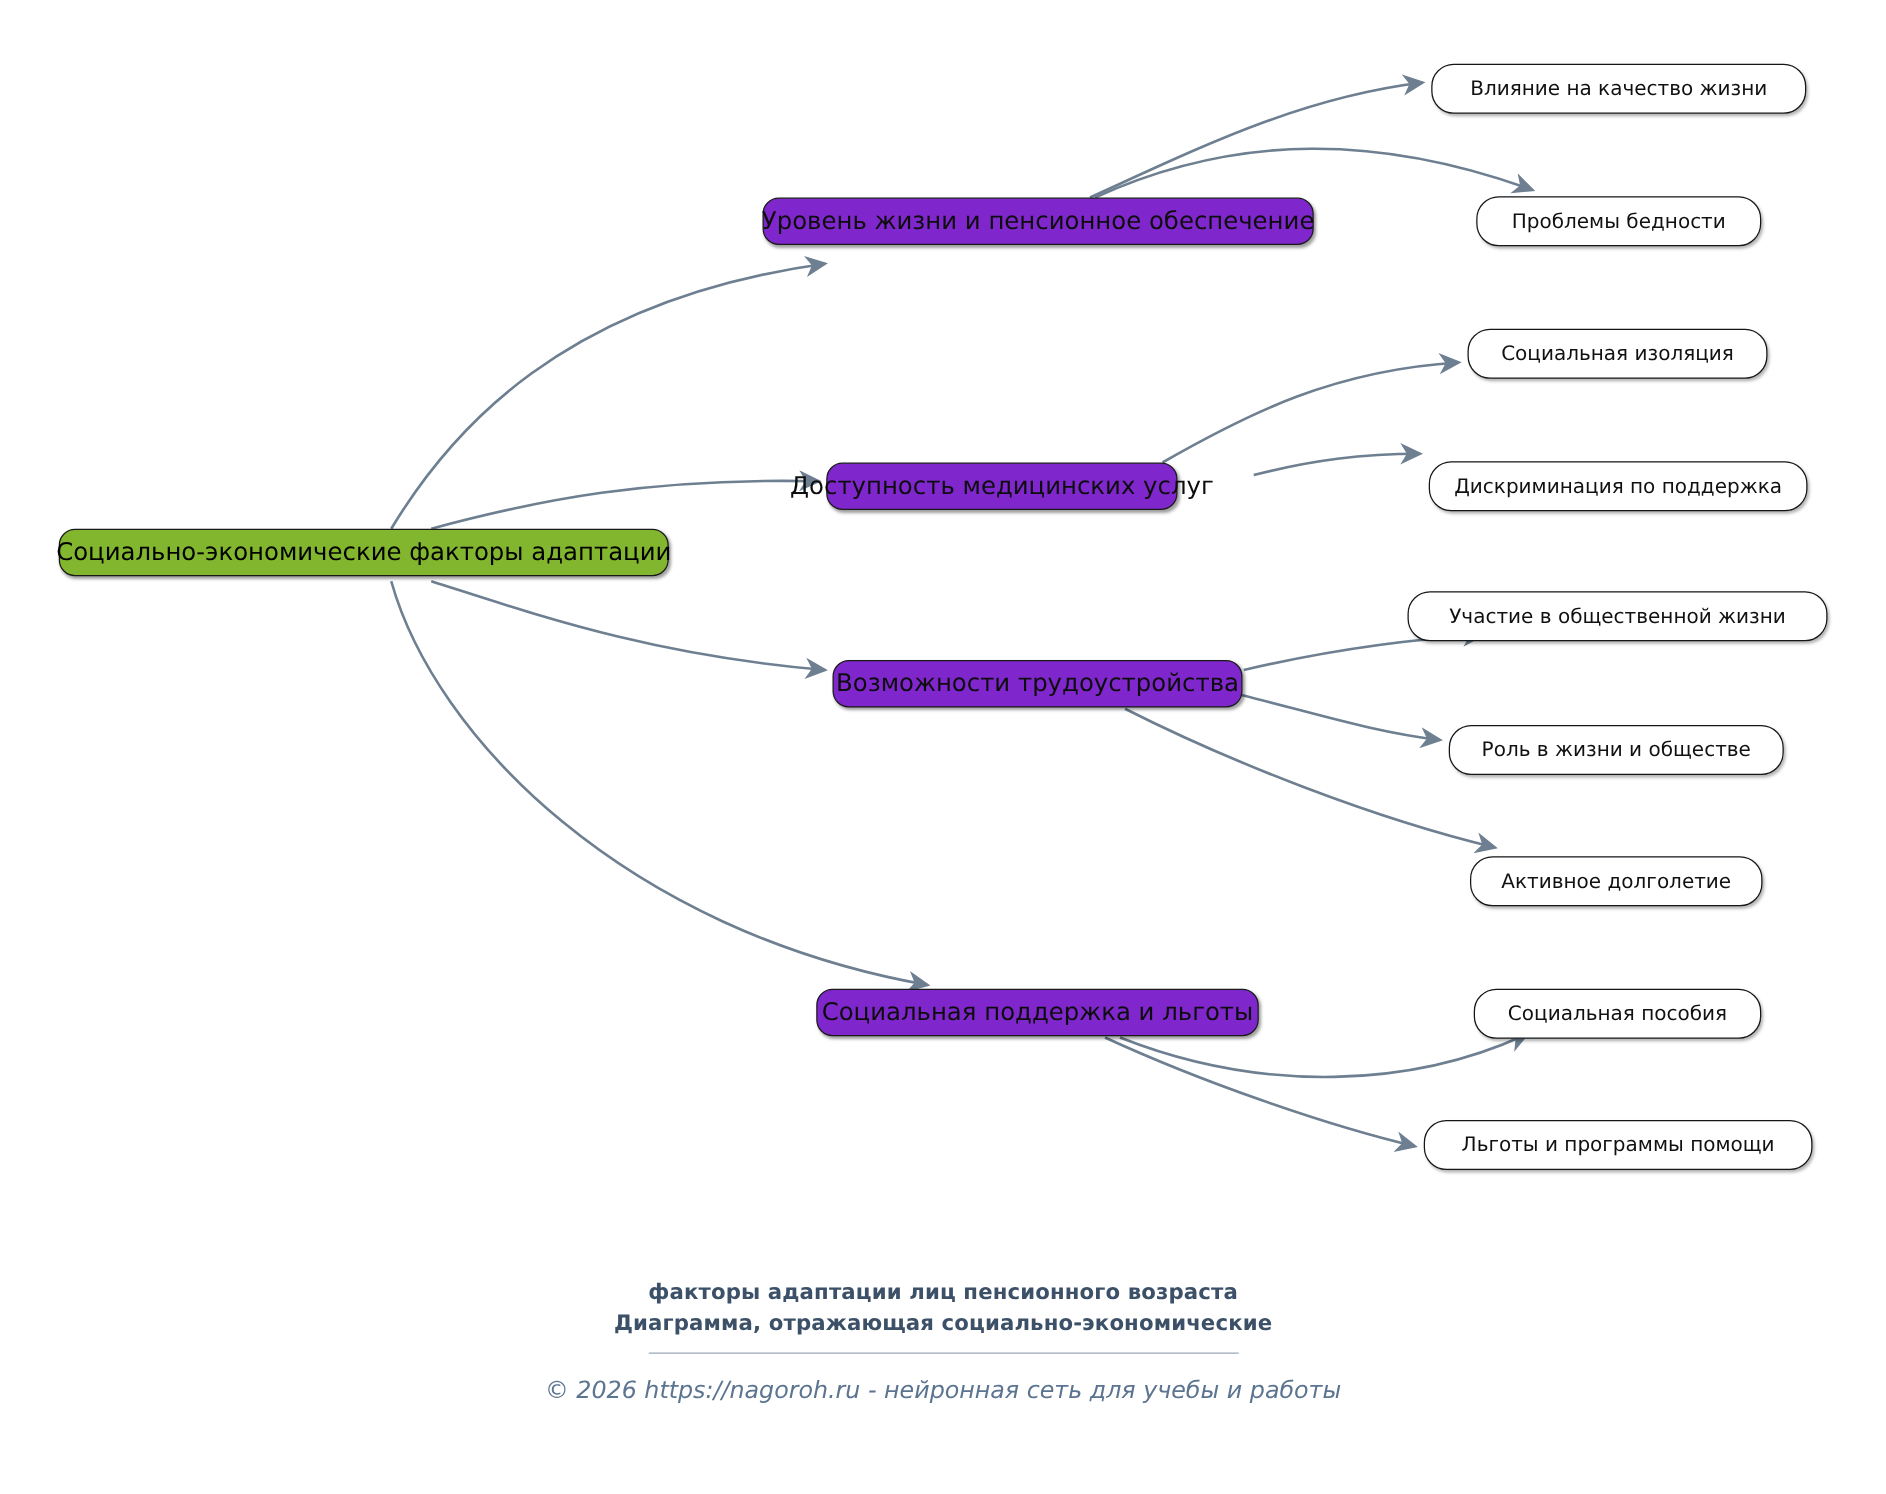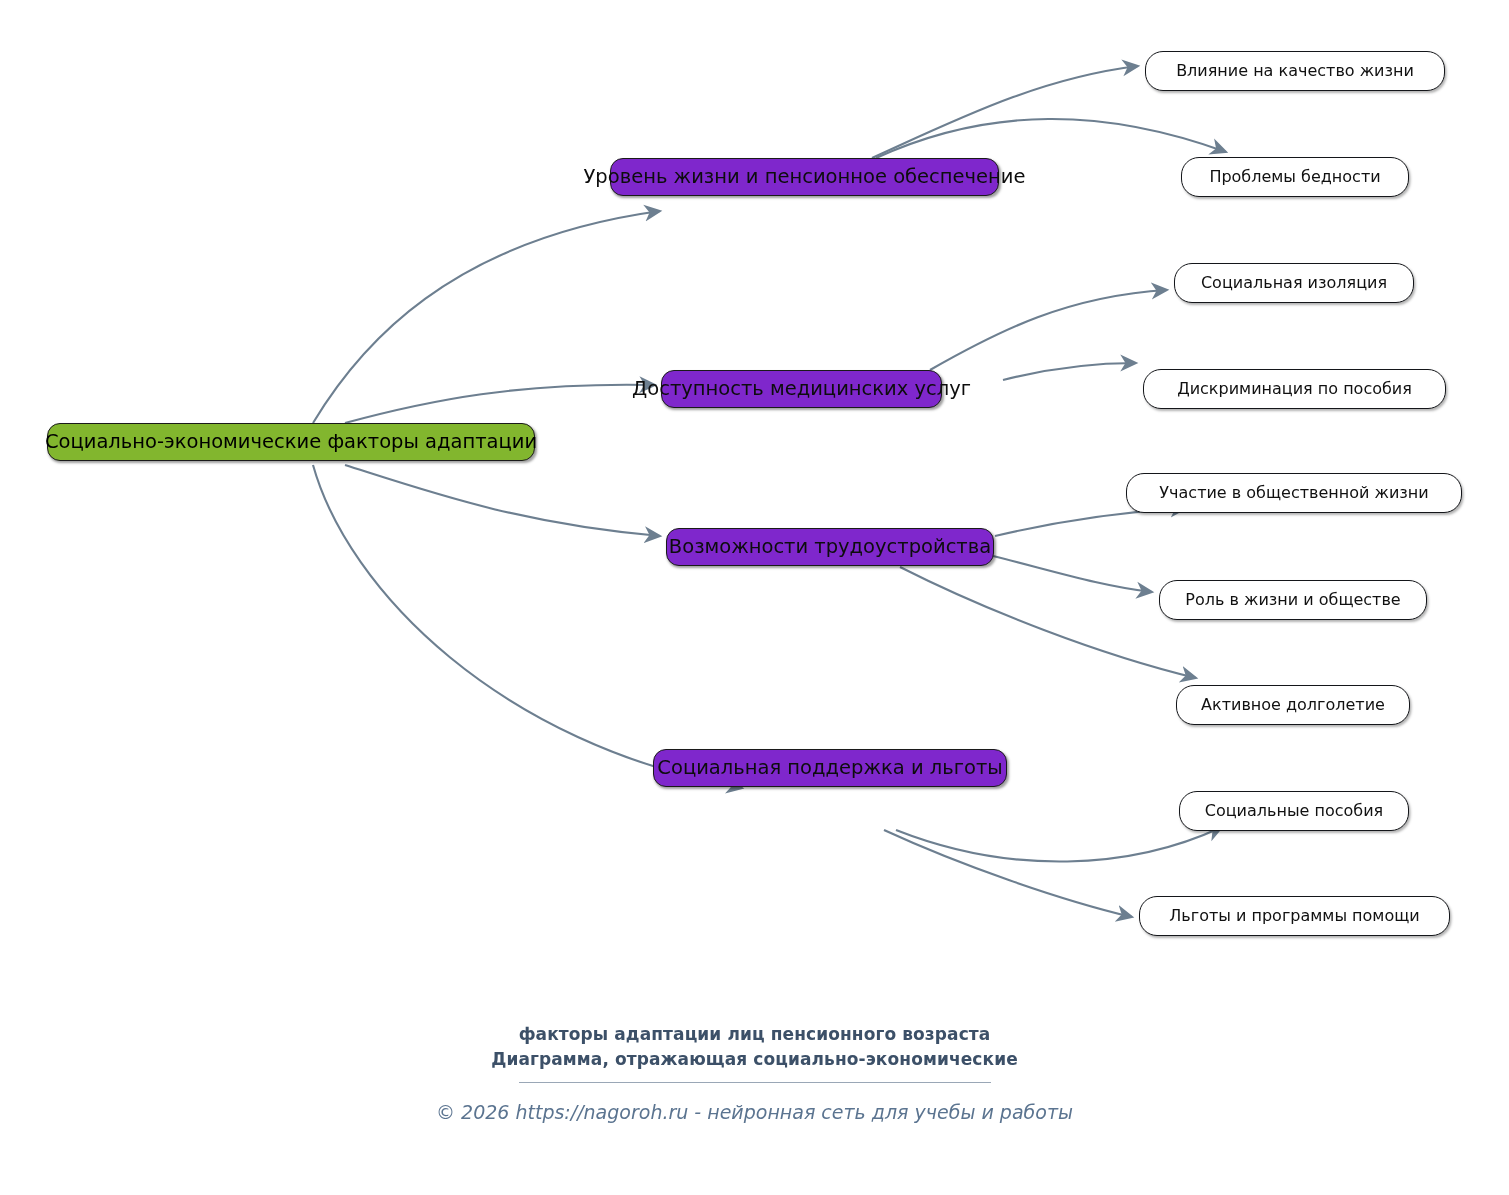"Уровень жизни и пенсионное обеспечение" div.node { width: 389px -> 441px }
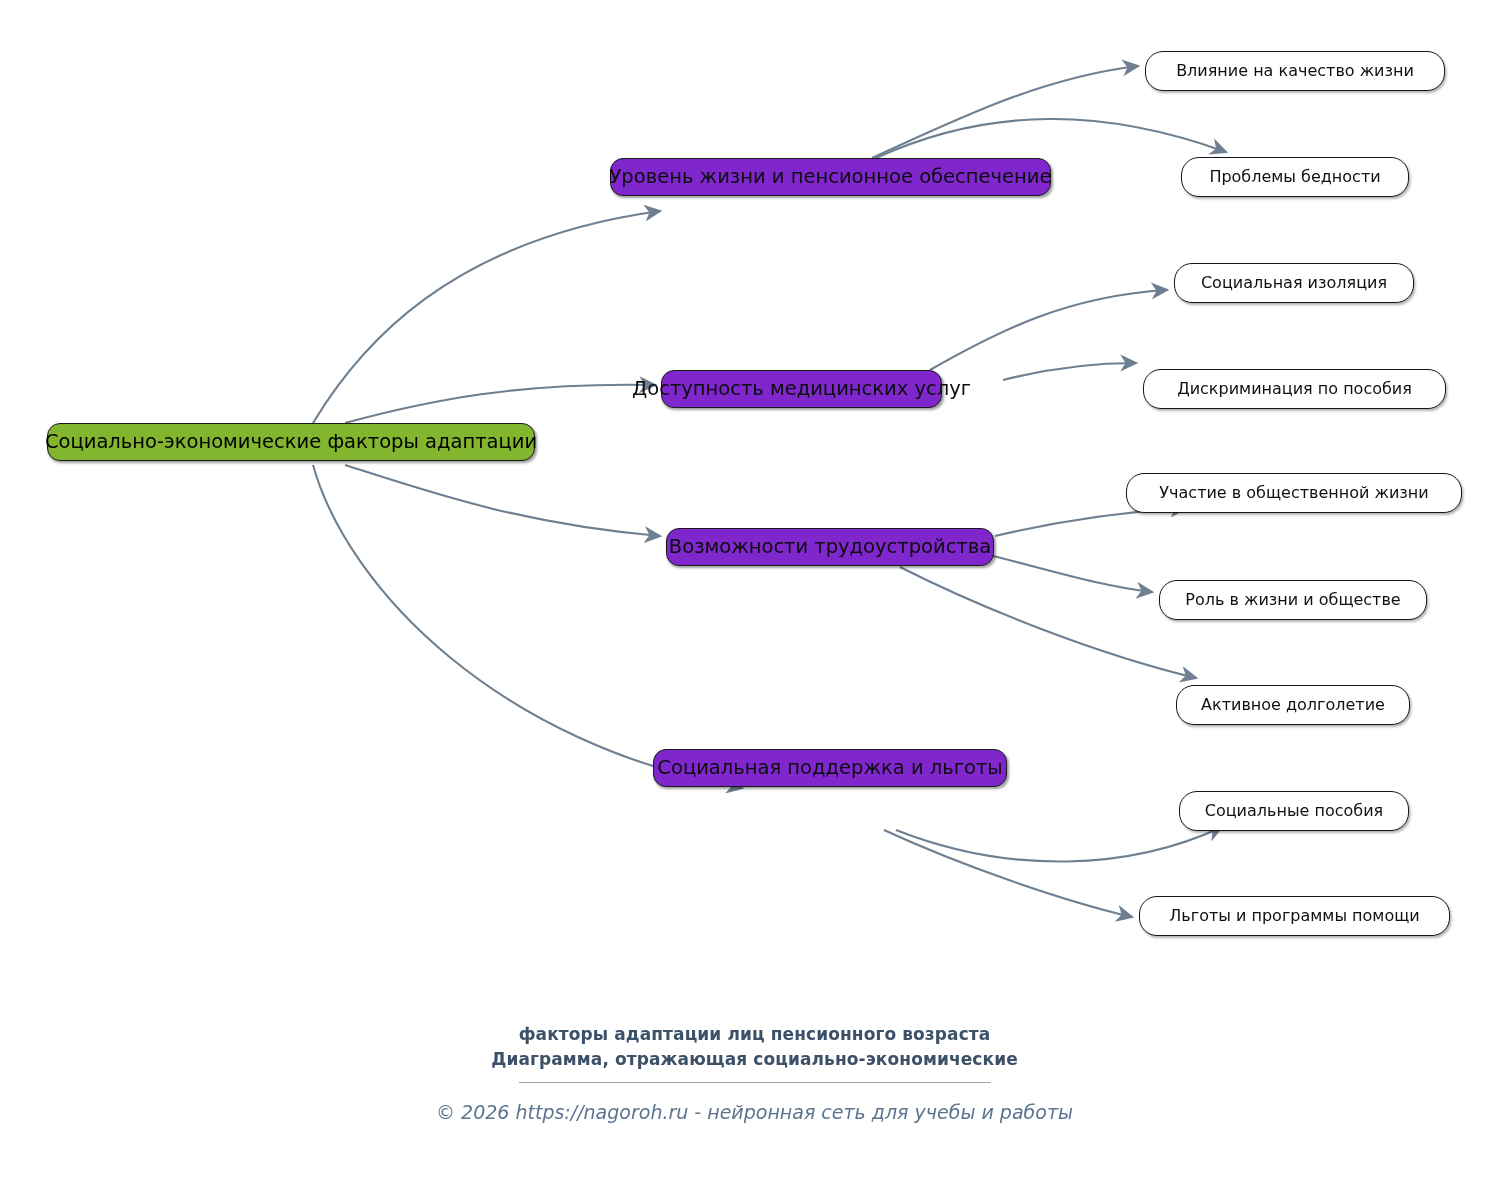"Дискриминация по пособия" span.node-label { text: пособия -> поддержка }
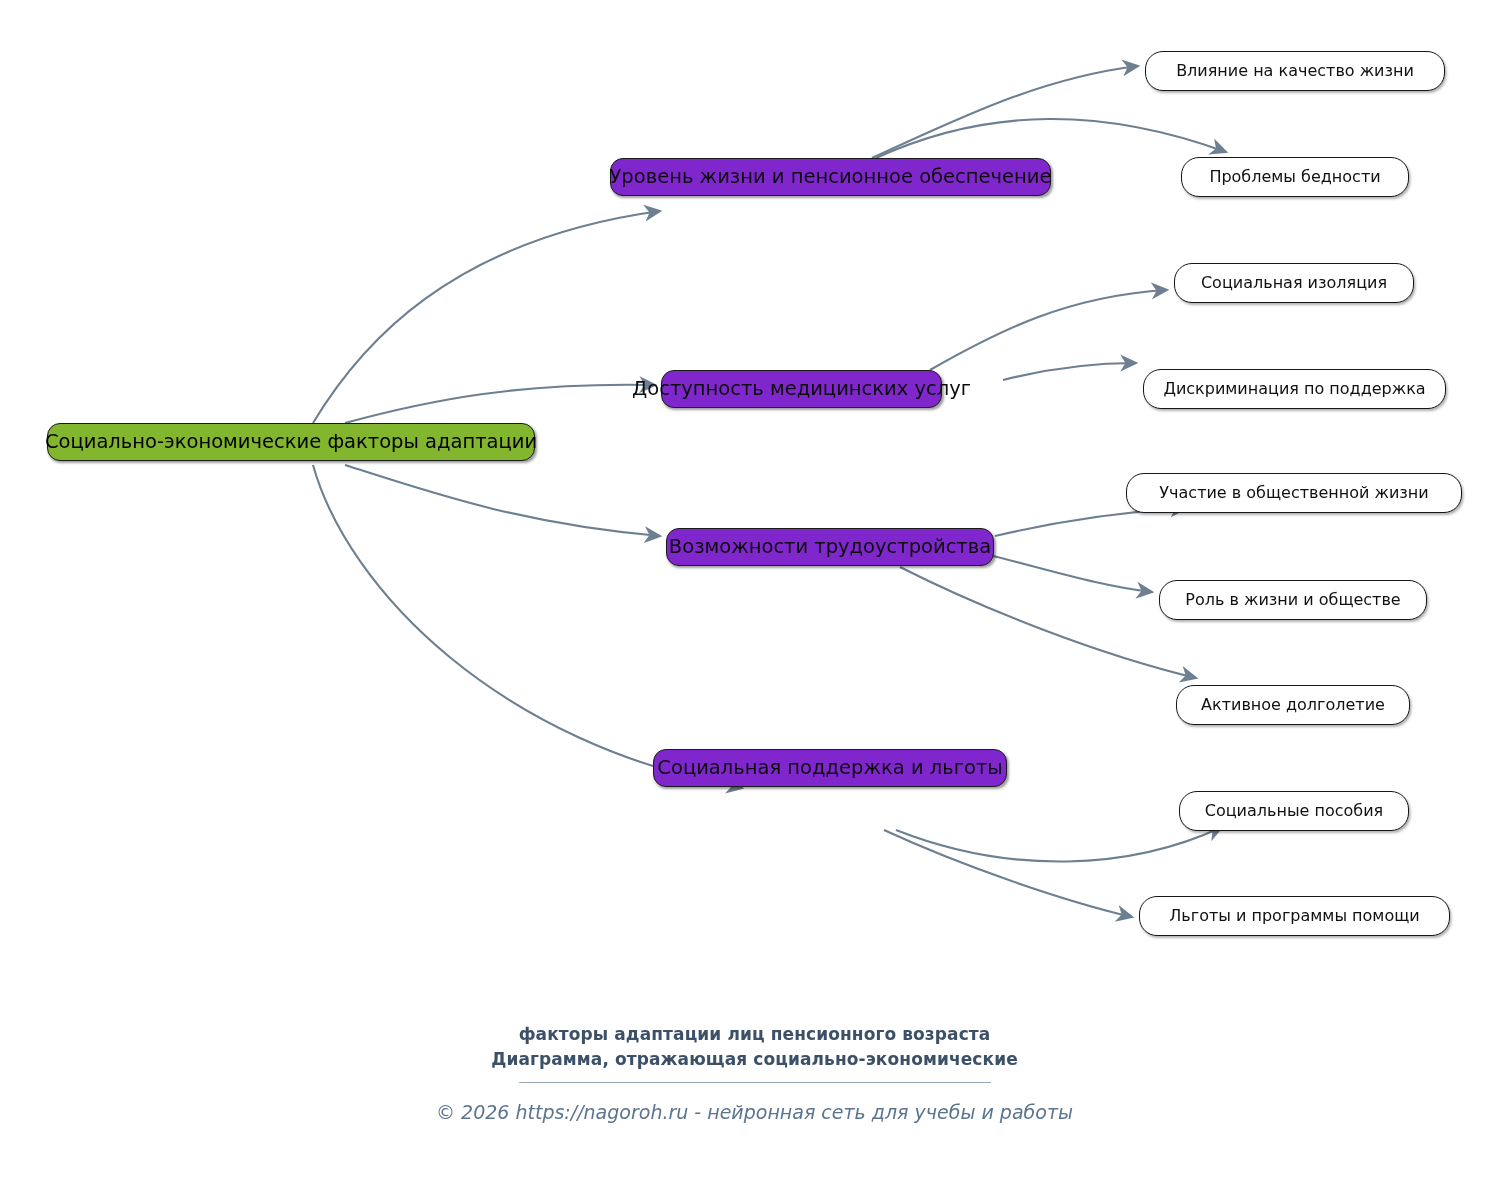"Социальная поддержка и льготы" div.node { top: 749px -> 791px }
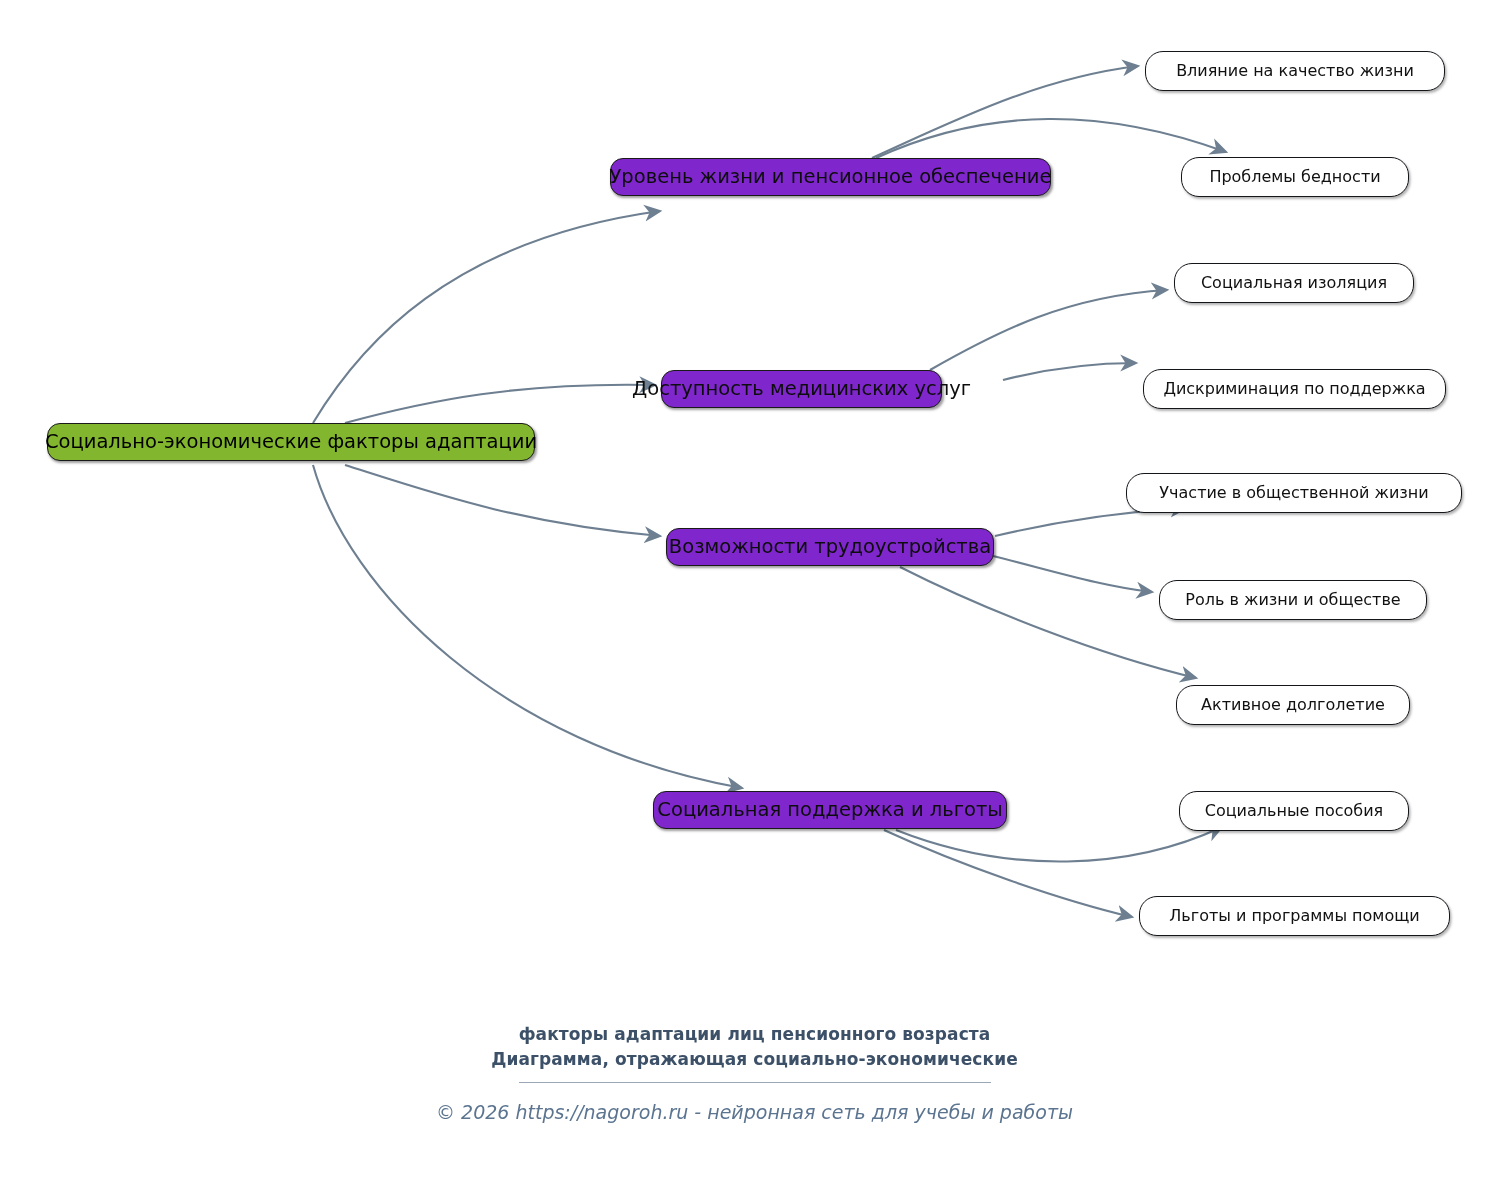"Социальные пособия" span.node-label { text: Социальные -> Социальная }
